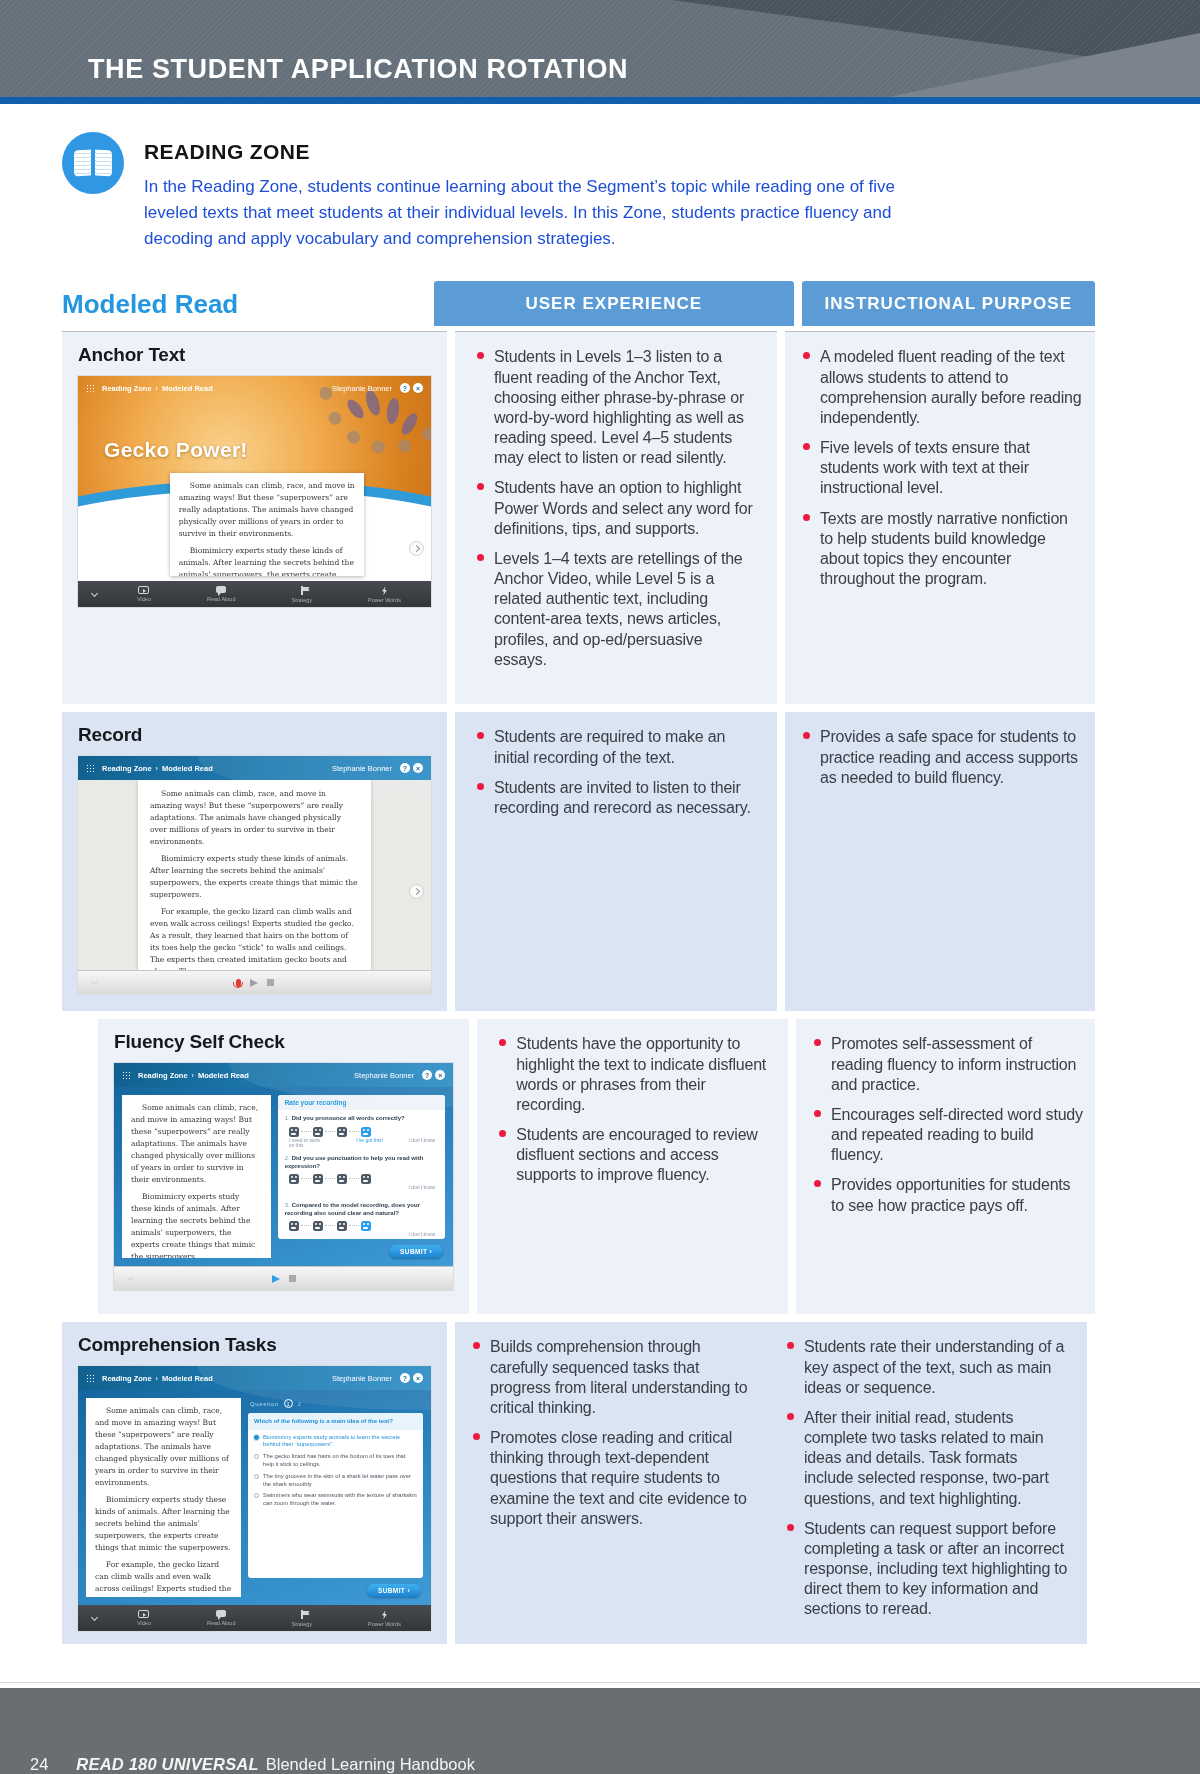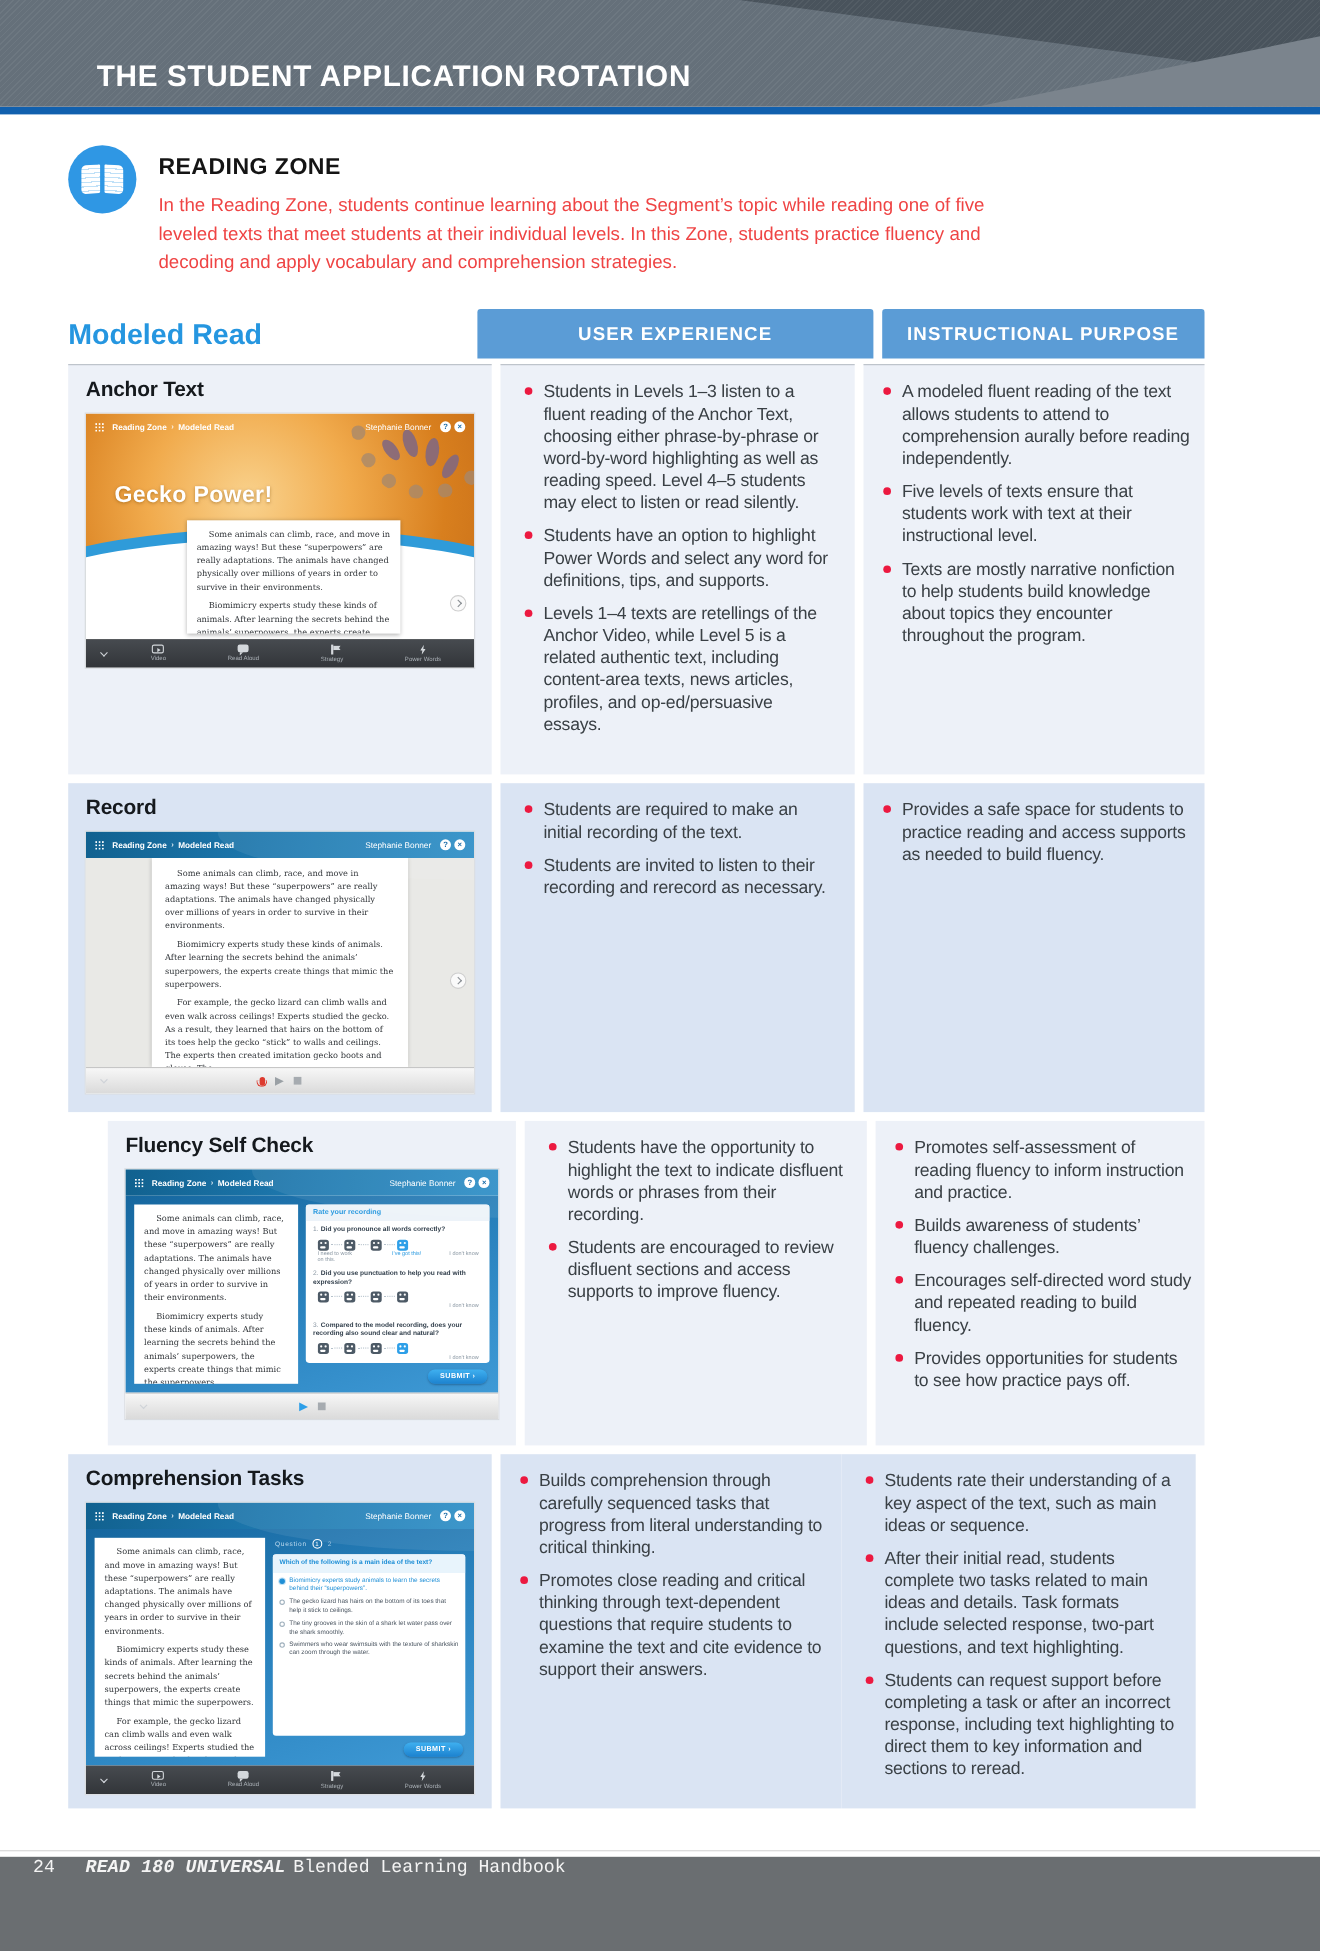"In the Reading Zone, students" .zone-intro { color: #ef4444 -> #1d4ed8 }
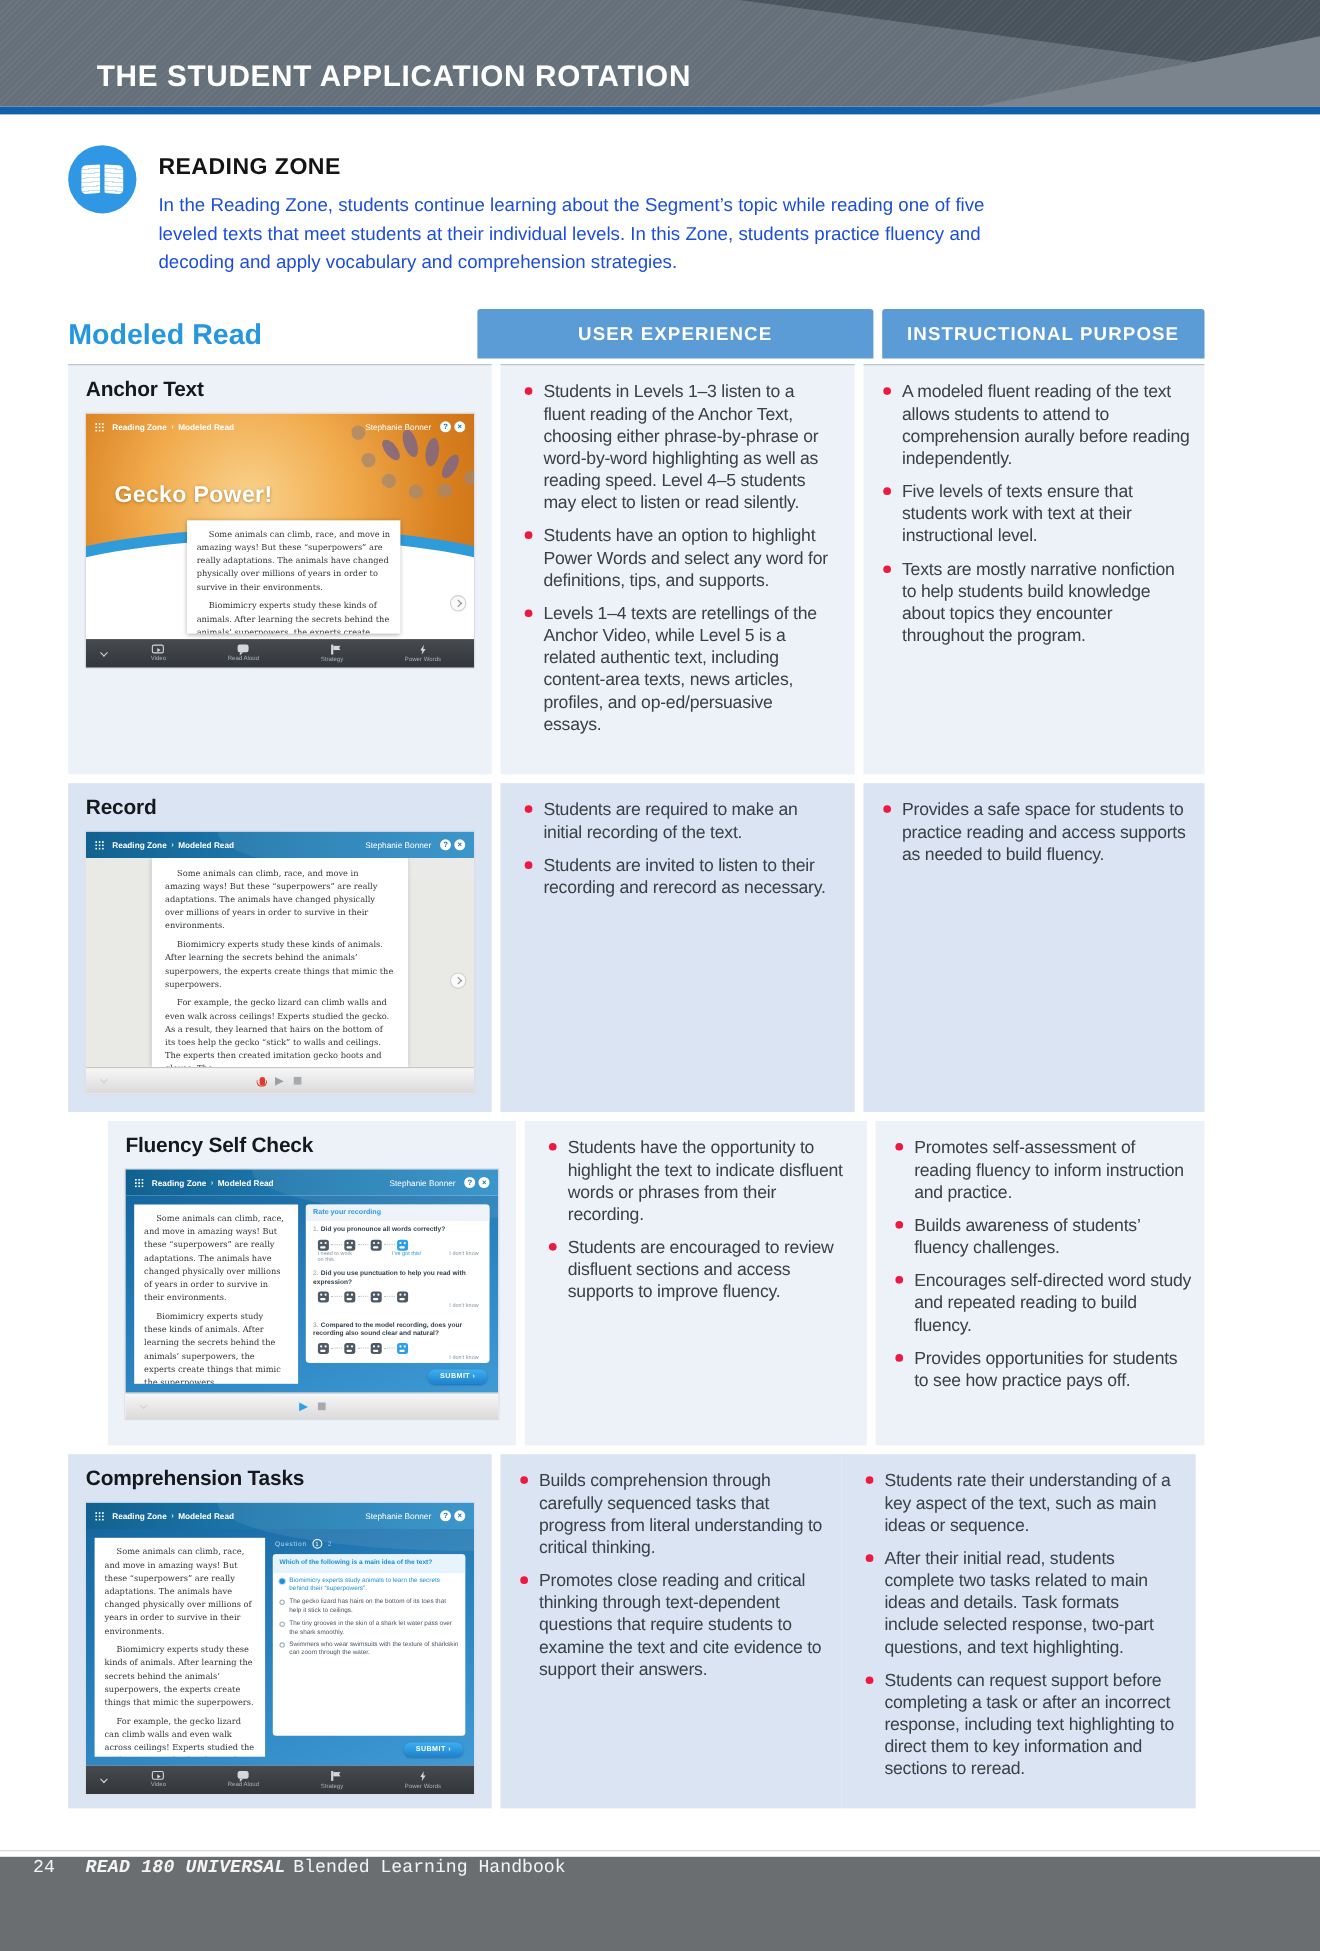"Builds awareness of students’ fluency" li { html: <li>Builds awareness of students’ fluency challenges.</li> -> none }
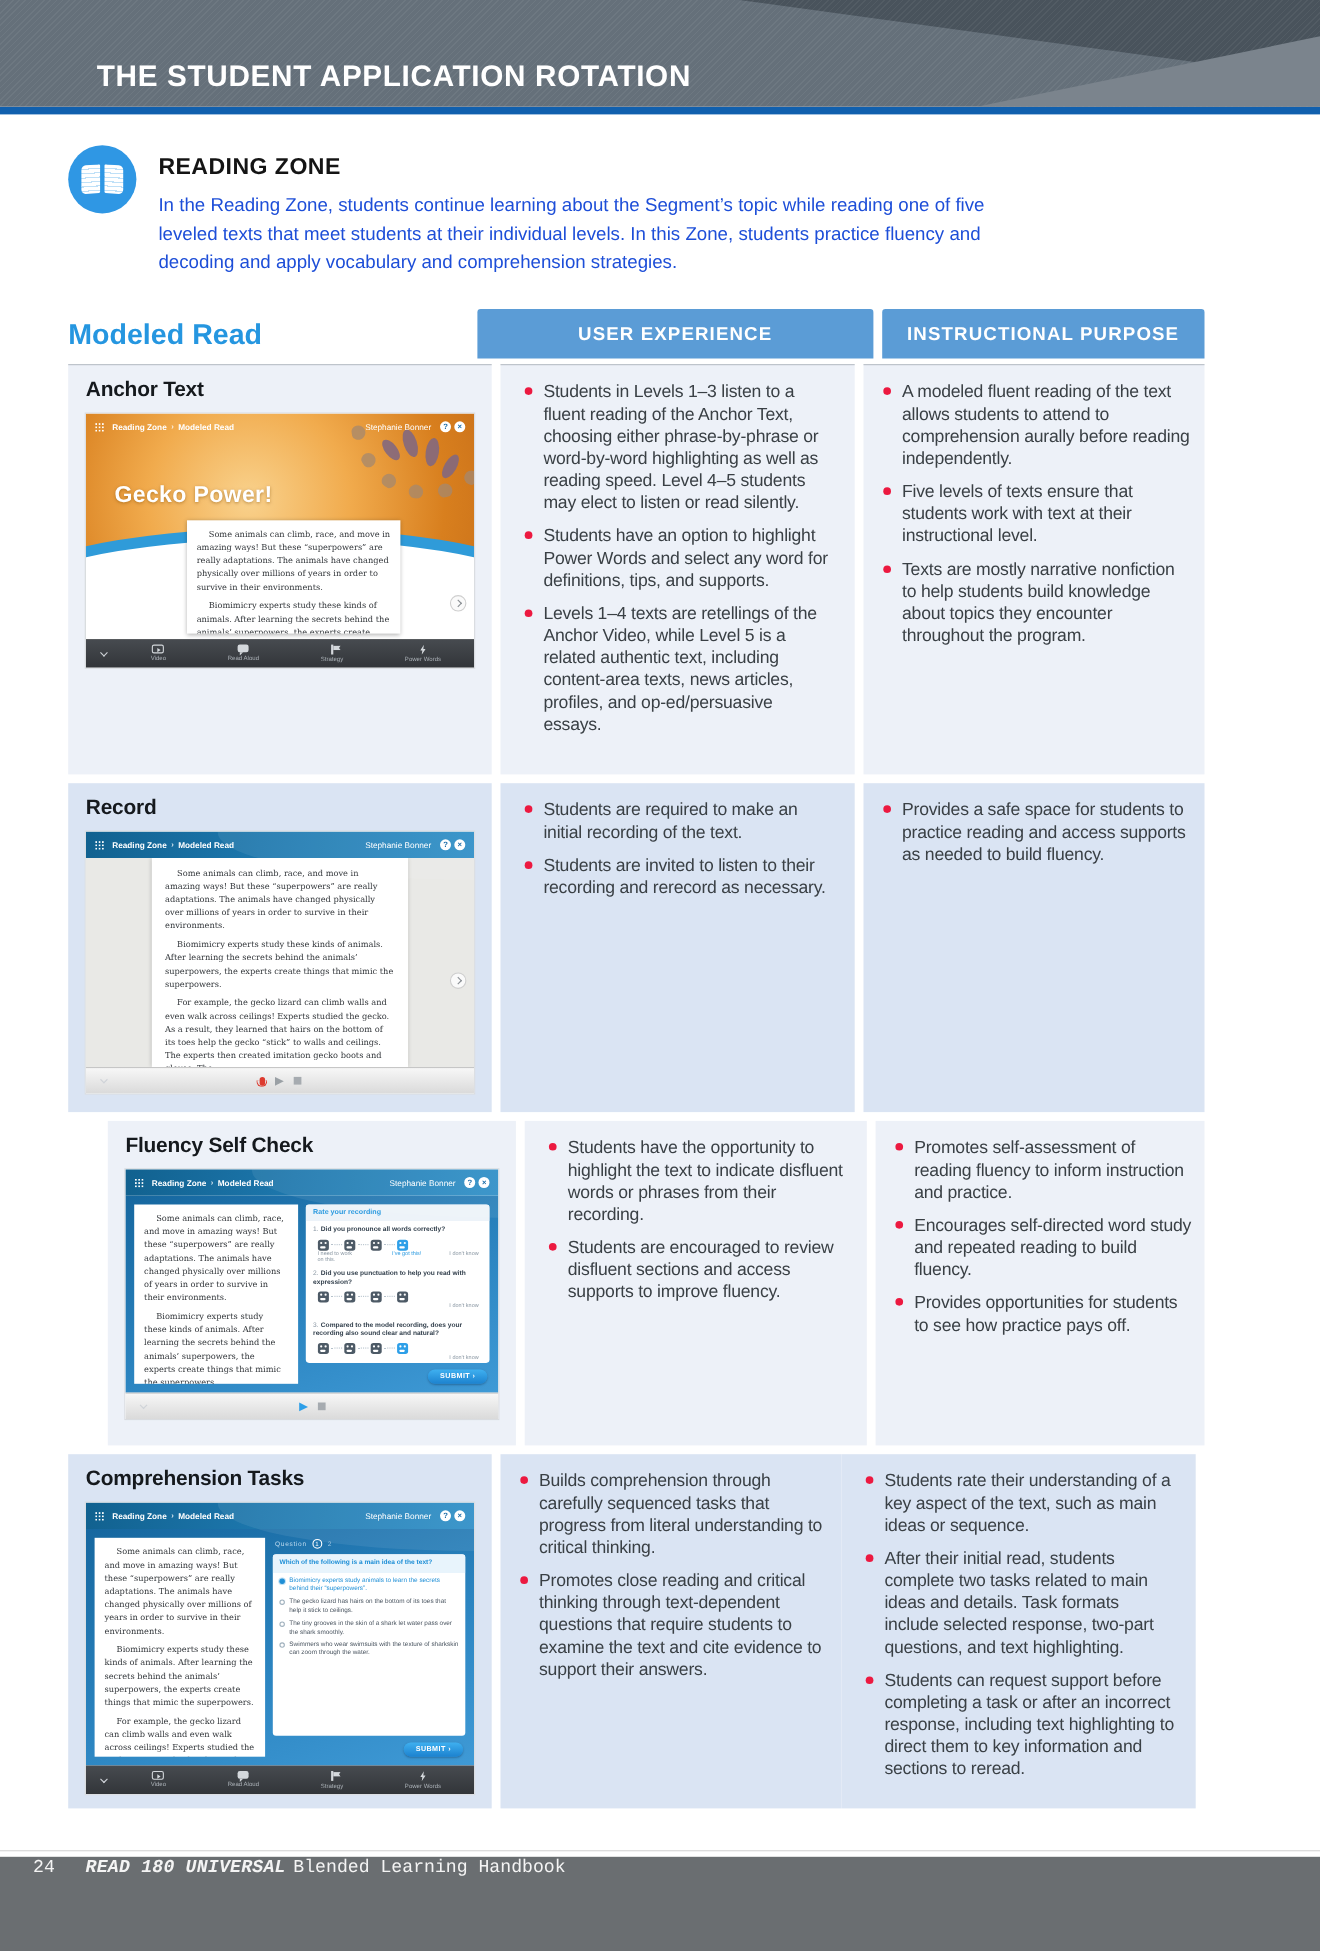"24" .footer { align-items: flex-start -> flex-end; font-family: Liberation Mono, monospace -> none }
